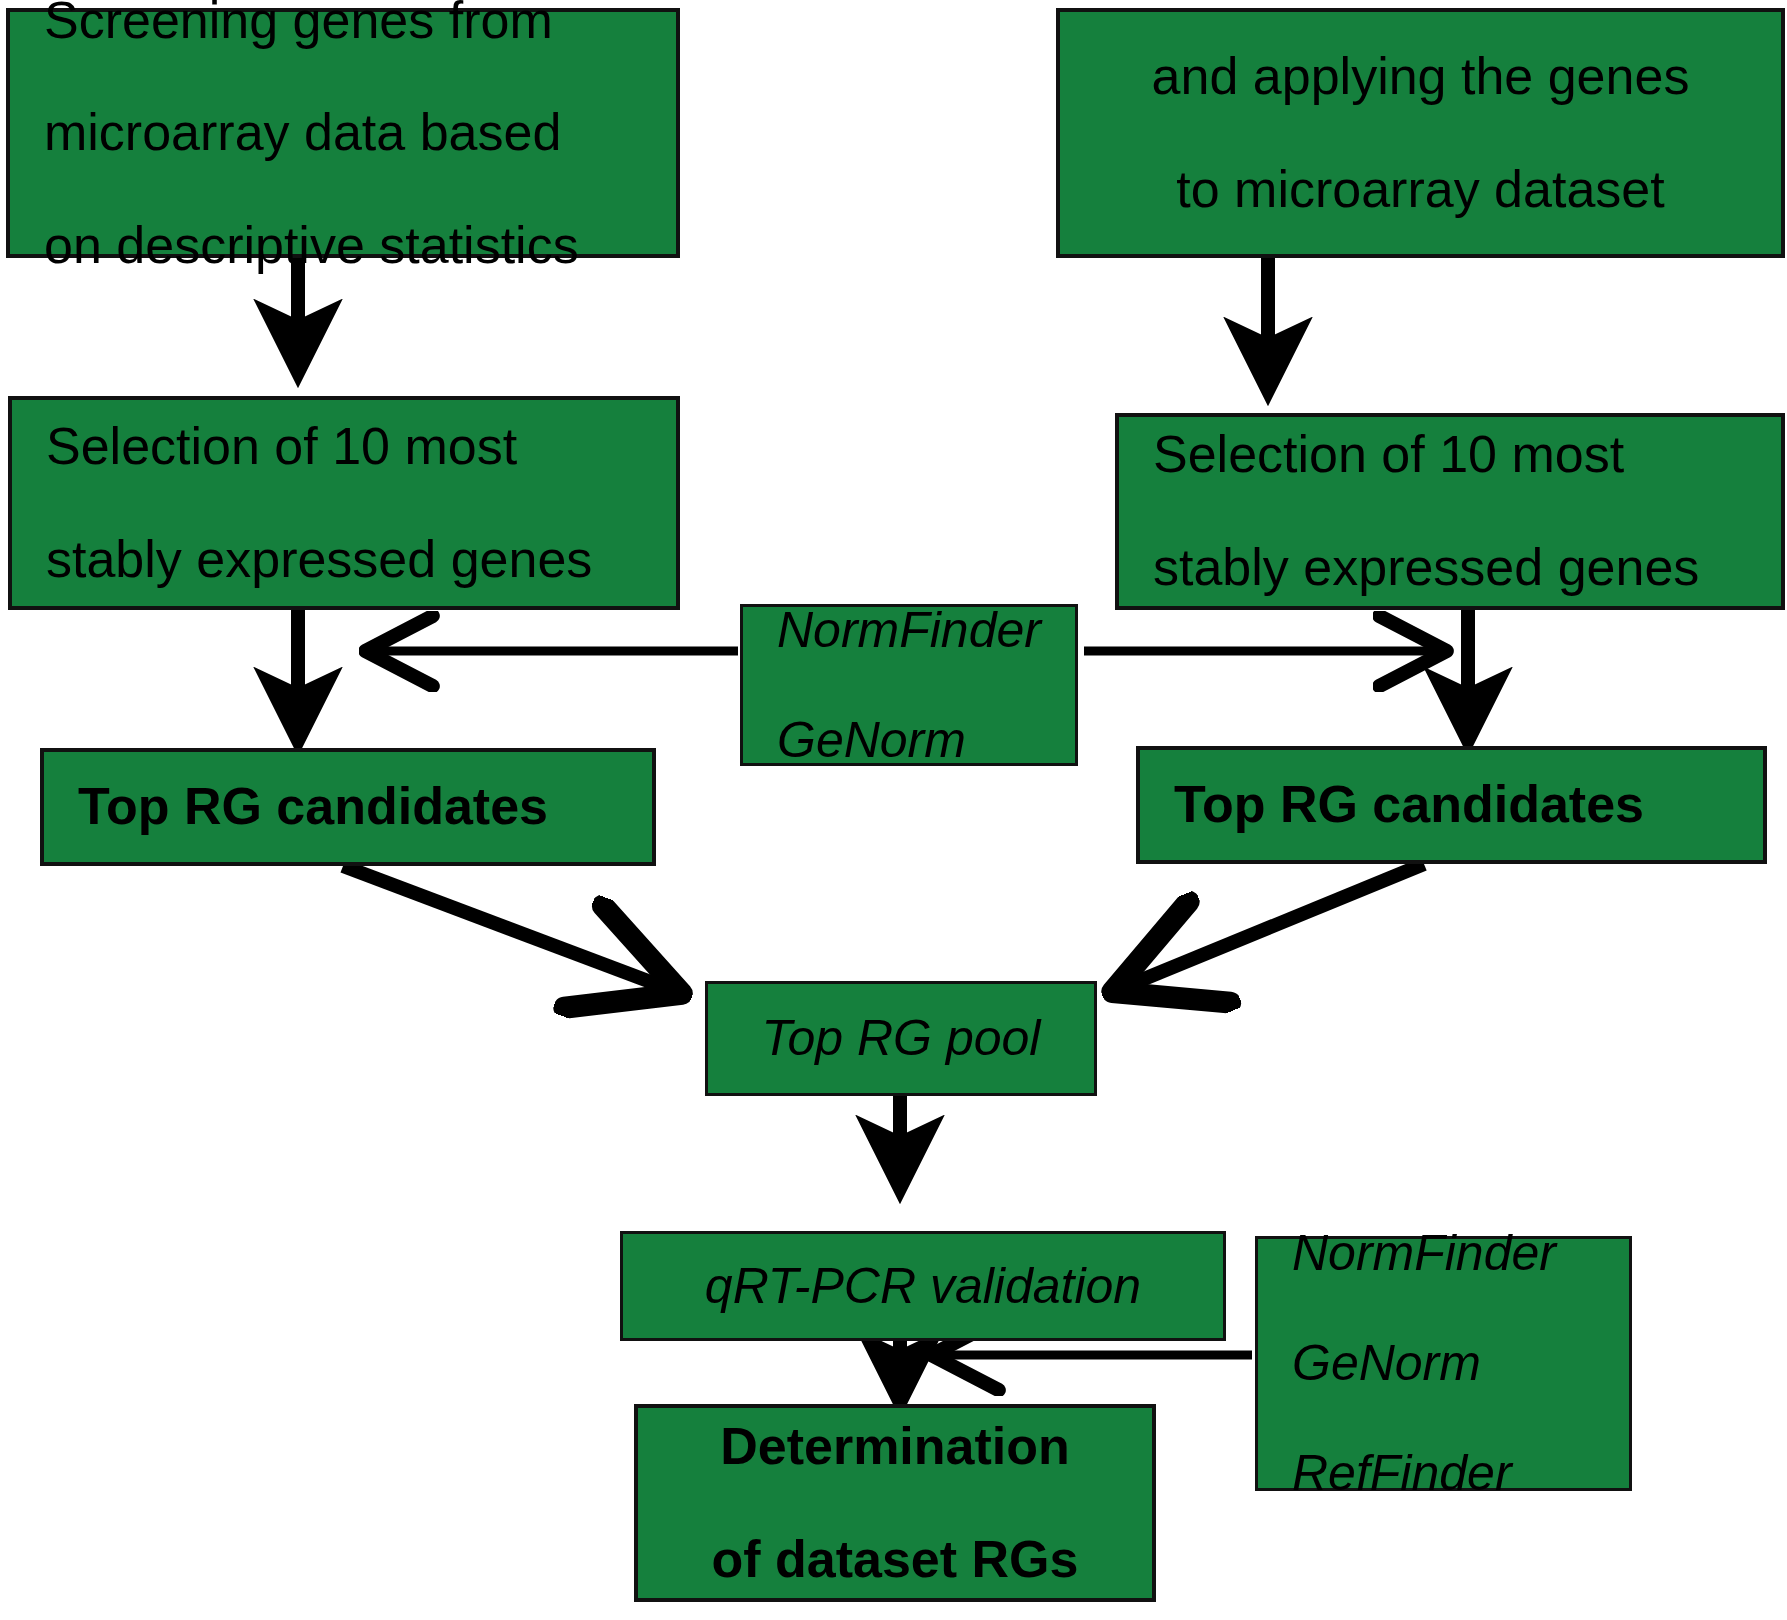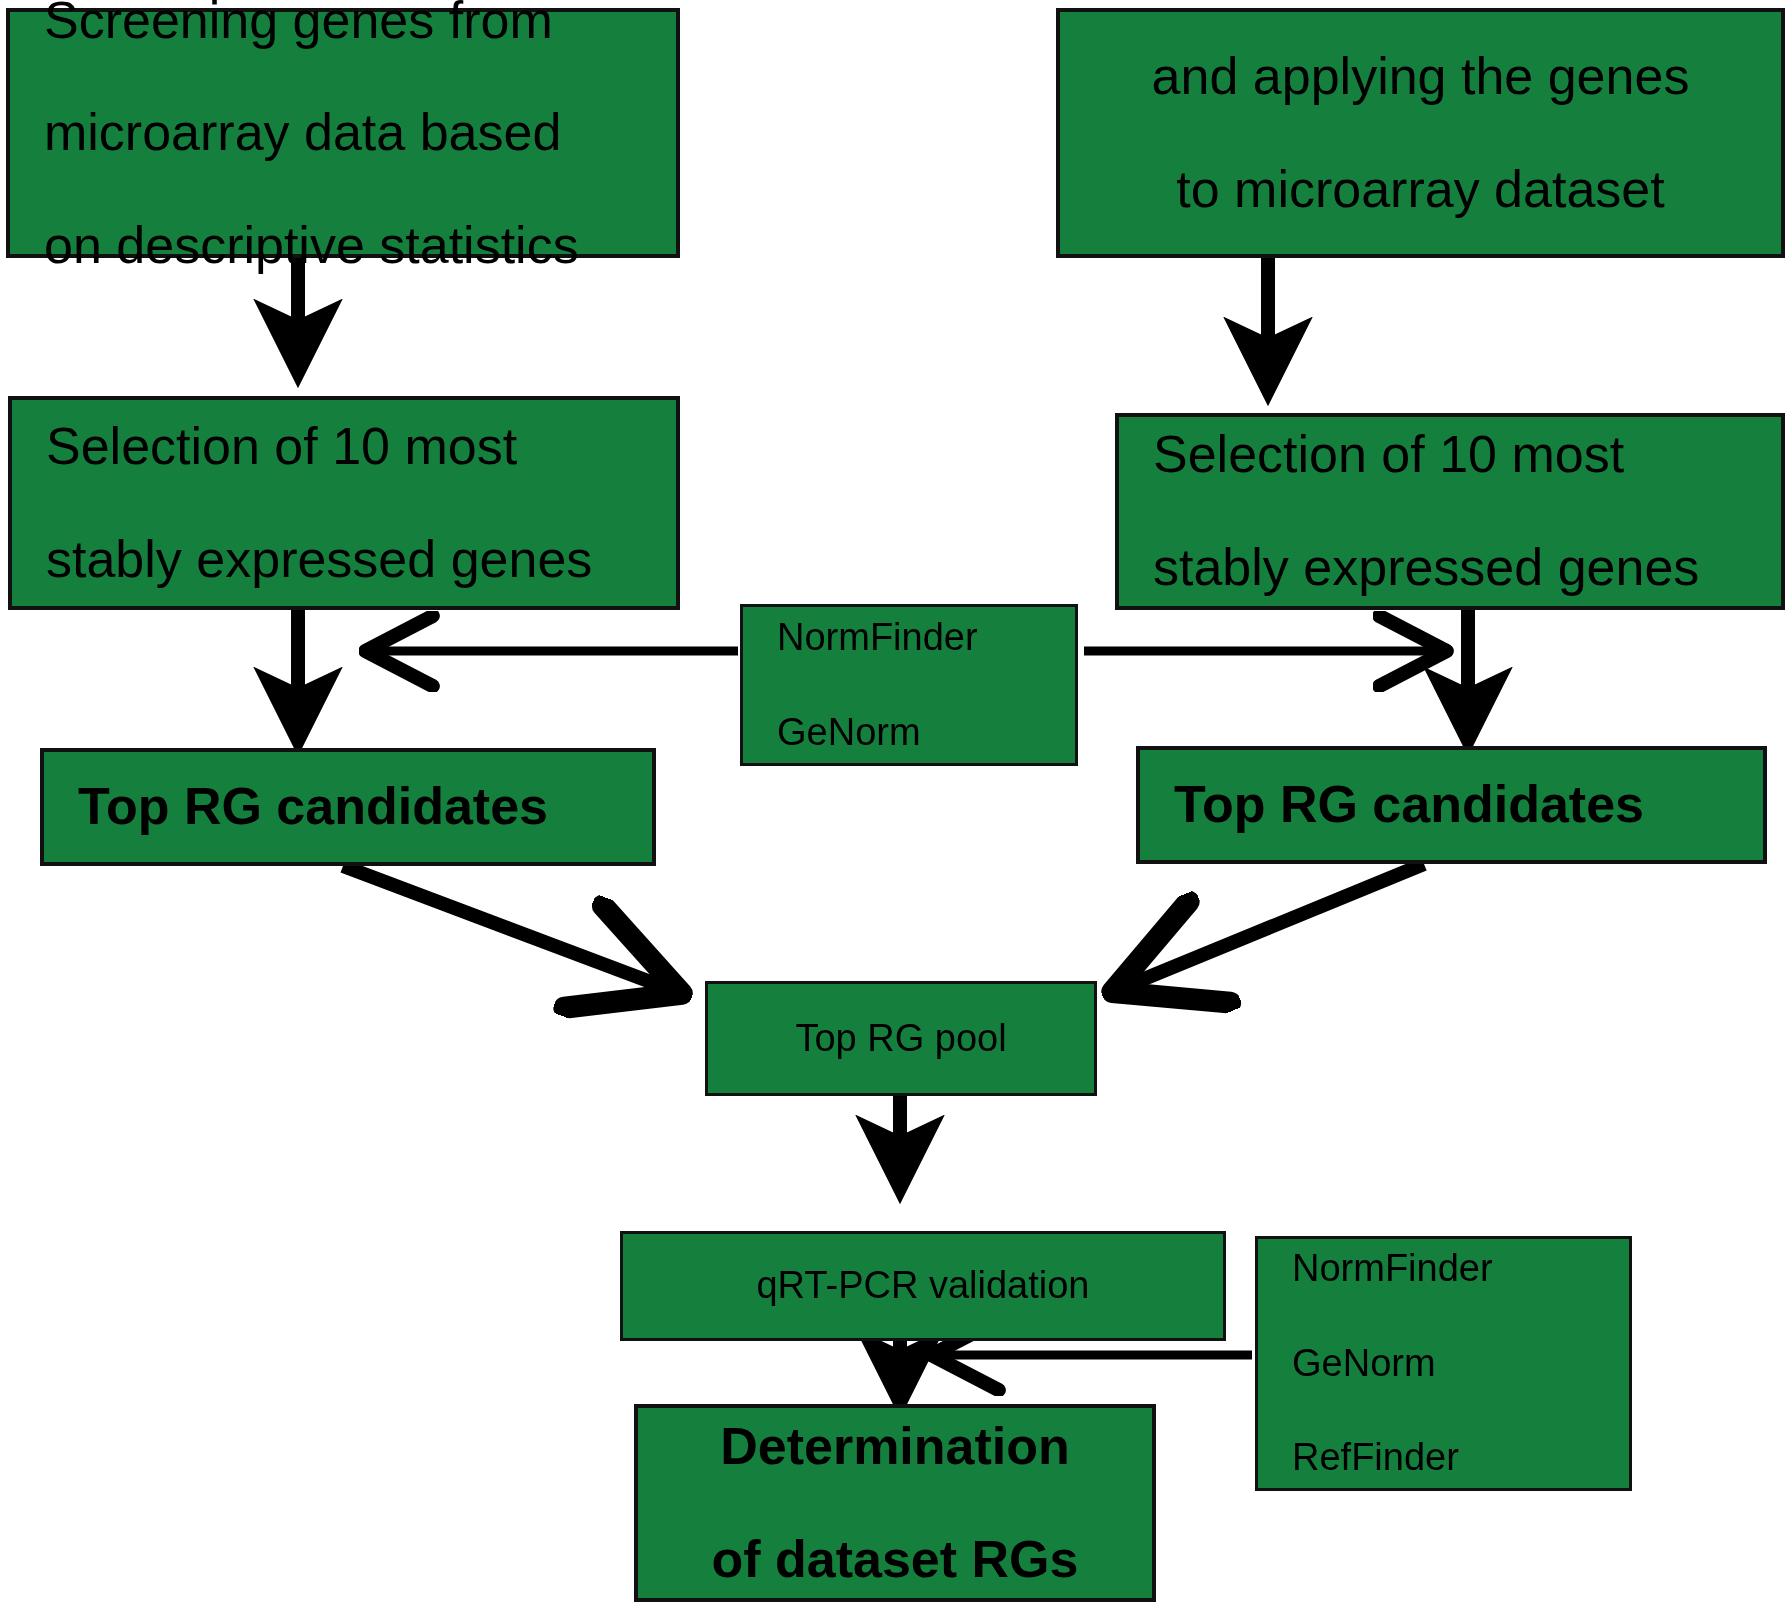"NormFinder" .fs-50 { font-size: 38px -> 50px; font-style: none -> italic }
